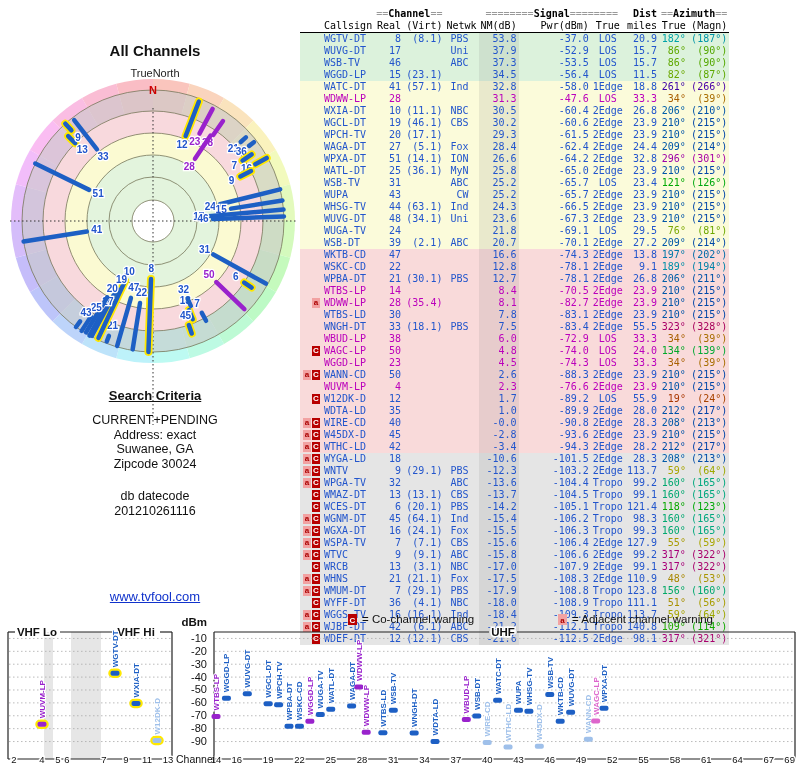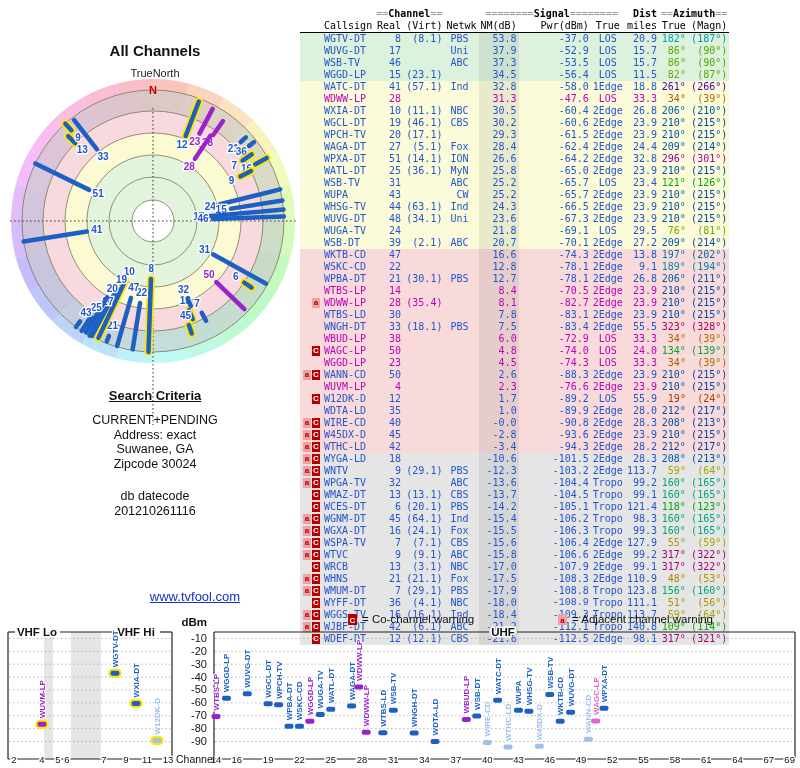"www.tvfool.com" #homelink { padding-left: 40px -> none }
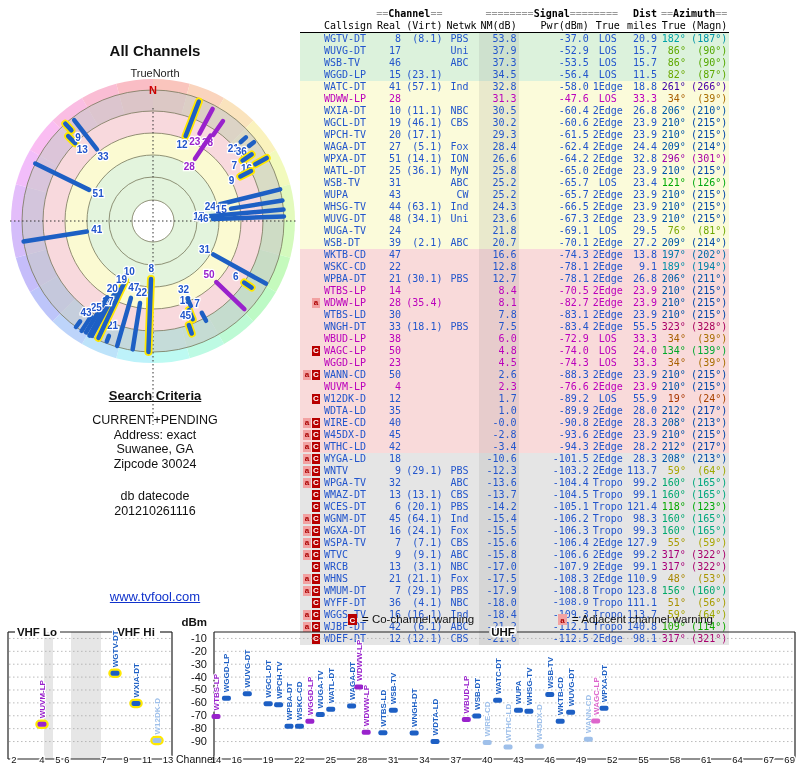"-108.9" td.rt { font-family: Liberation Mono, monospace -> none }
